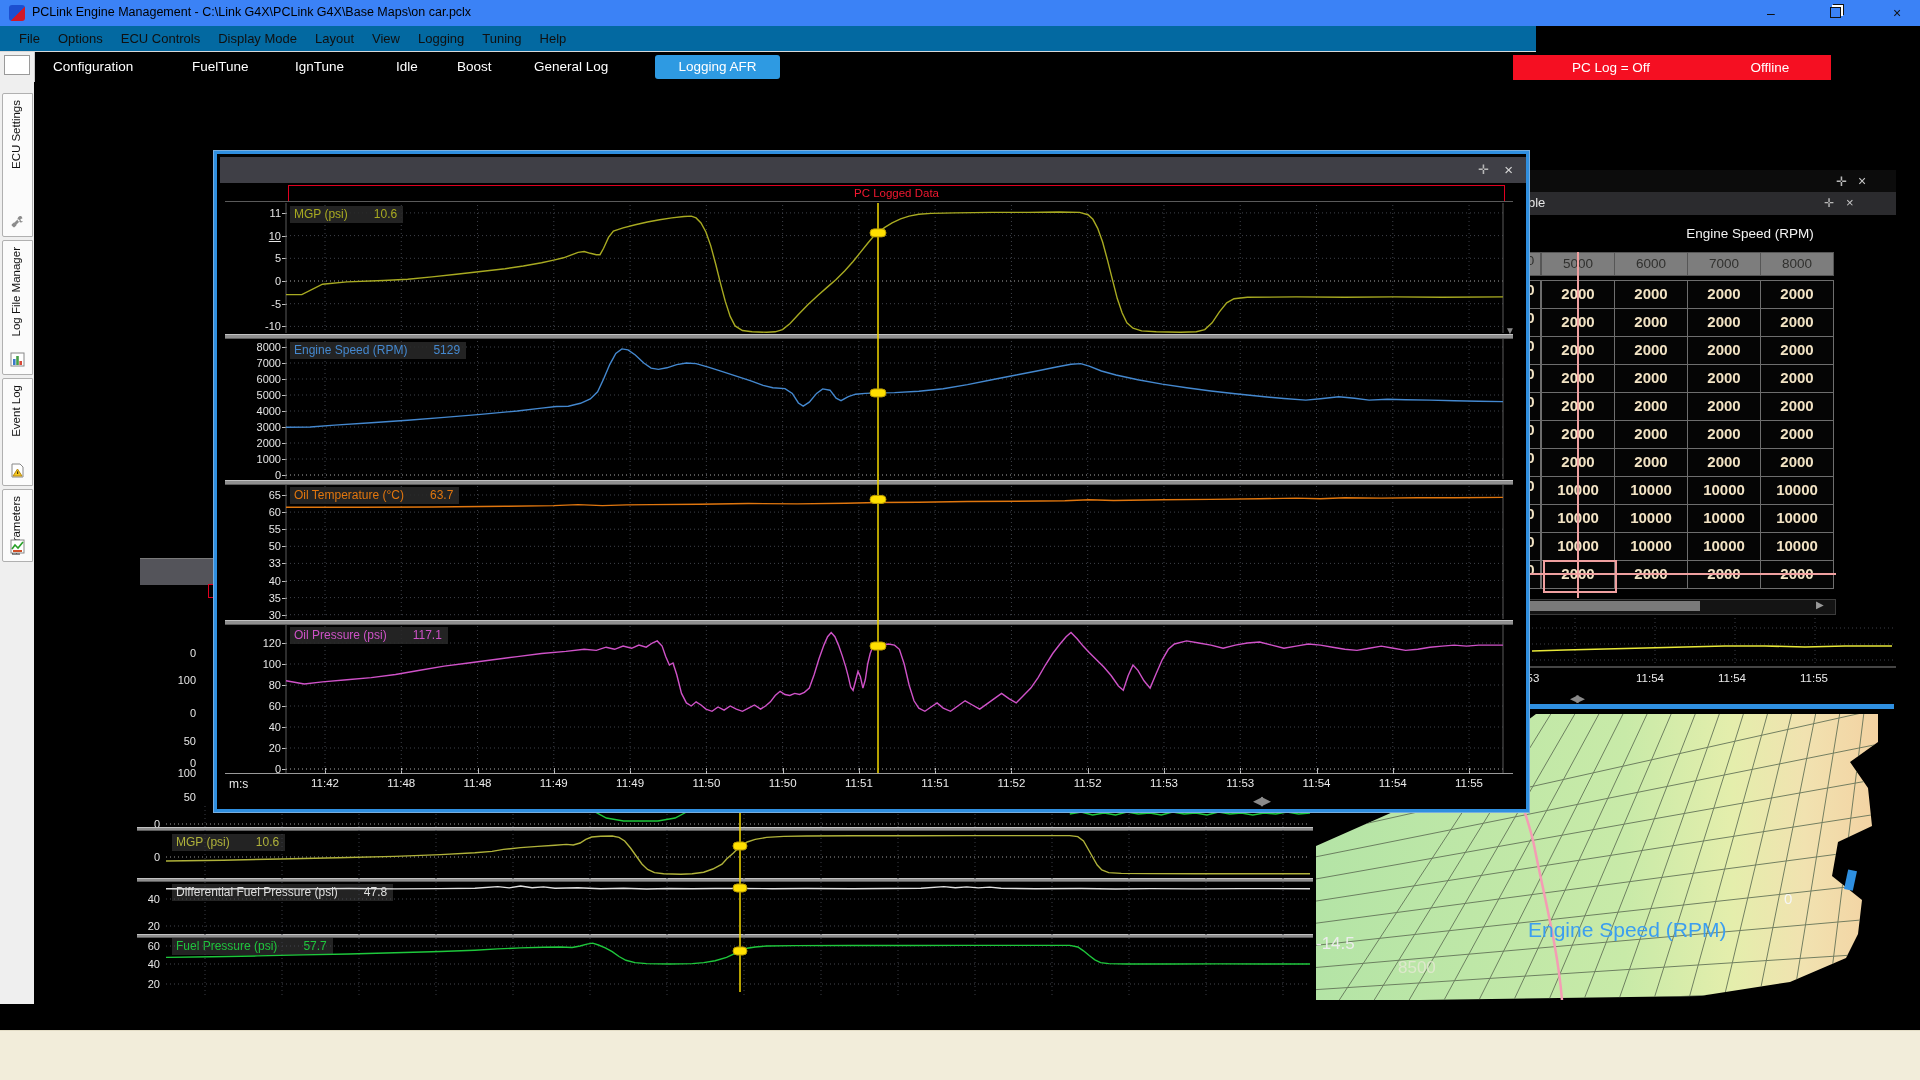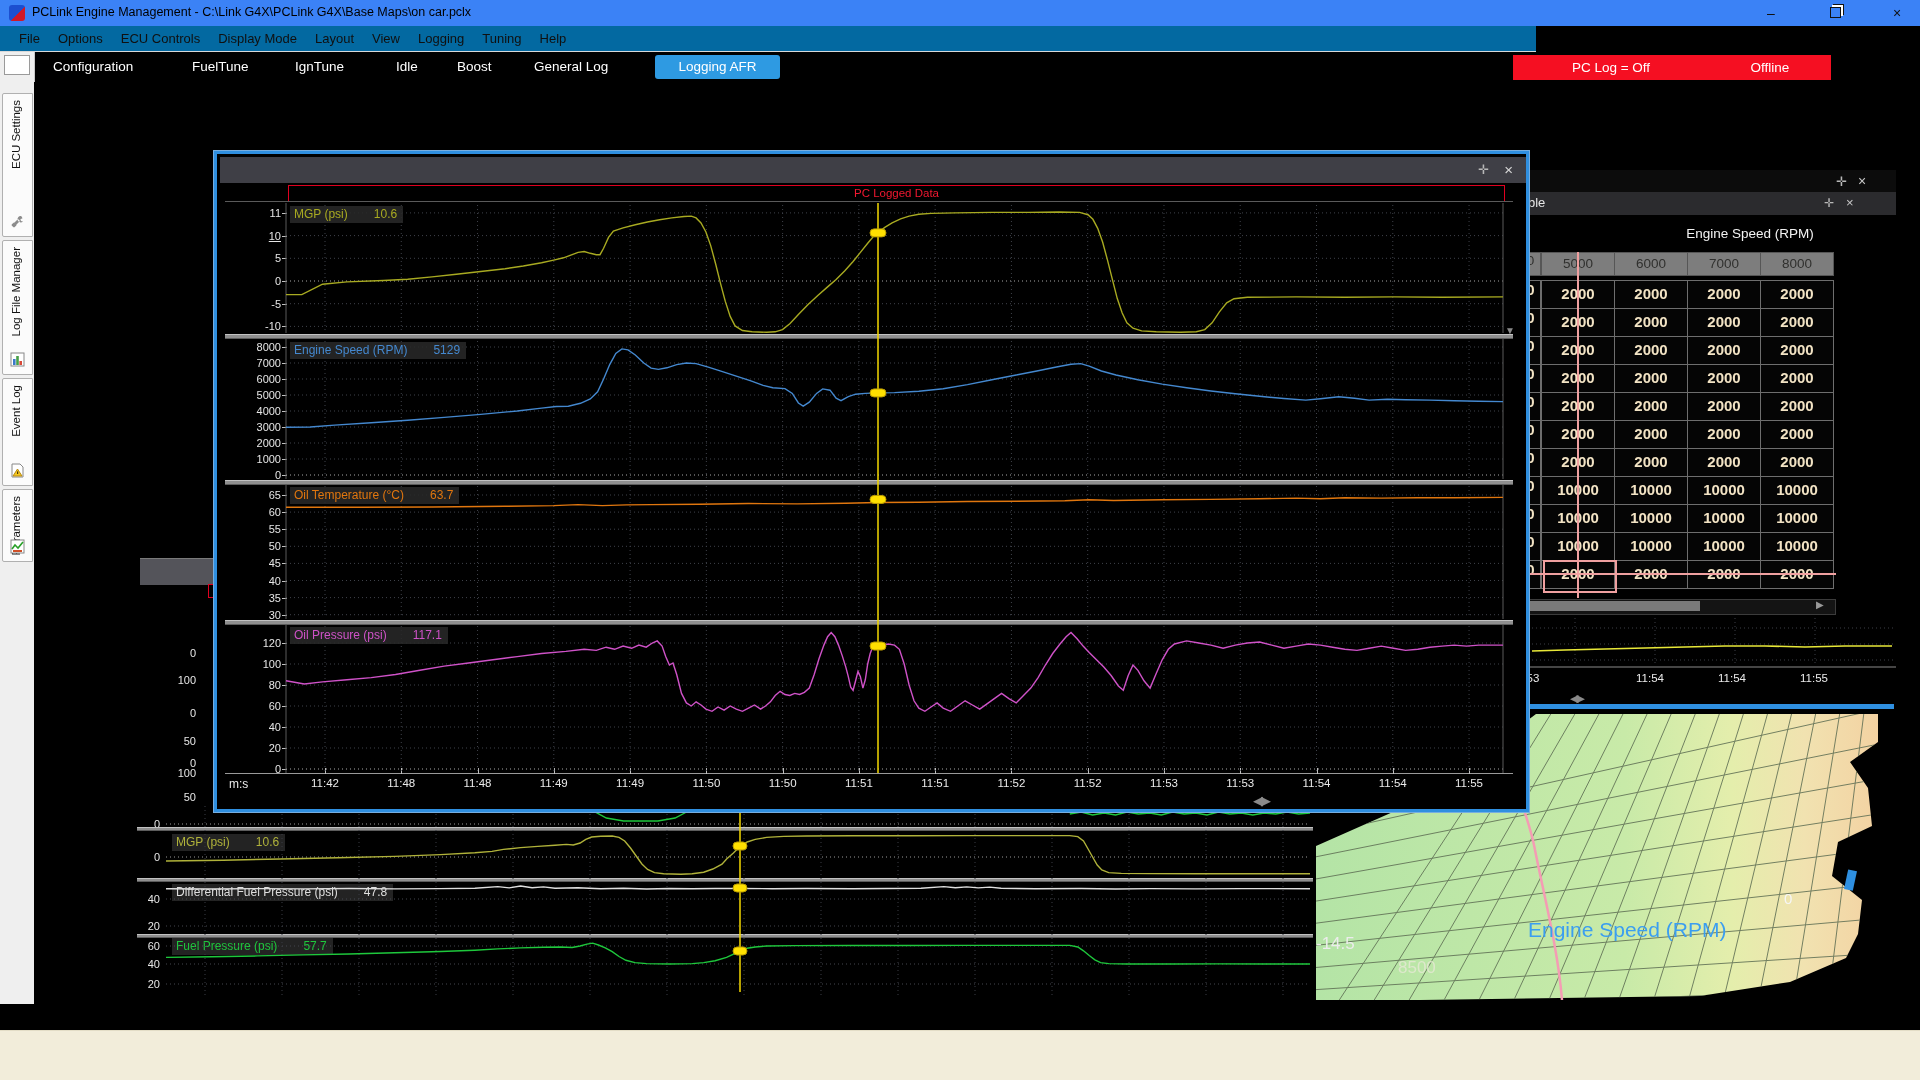"45" div.ytick { text: 45 -> 33 }
